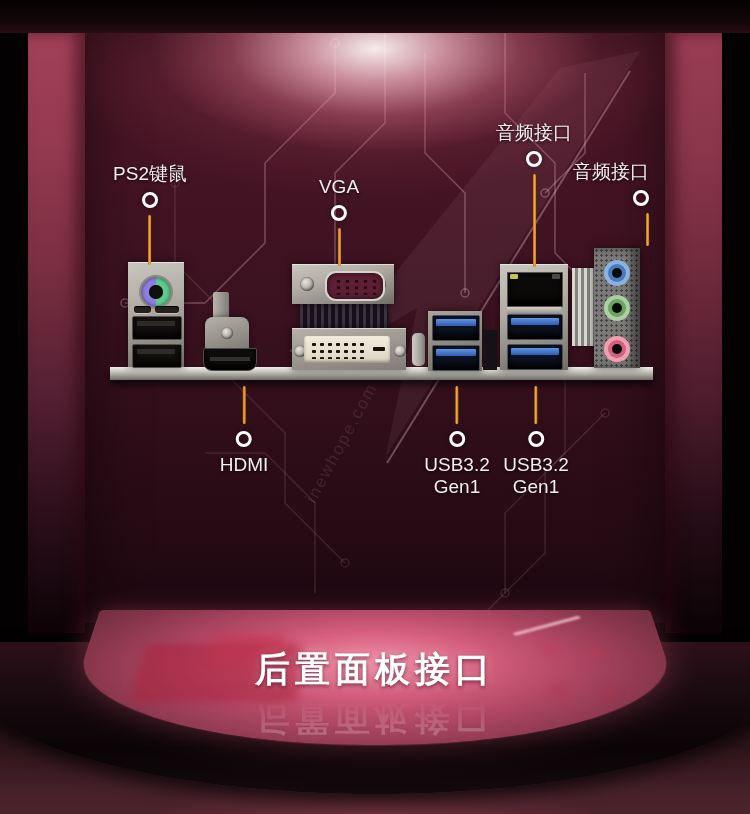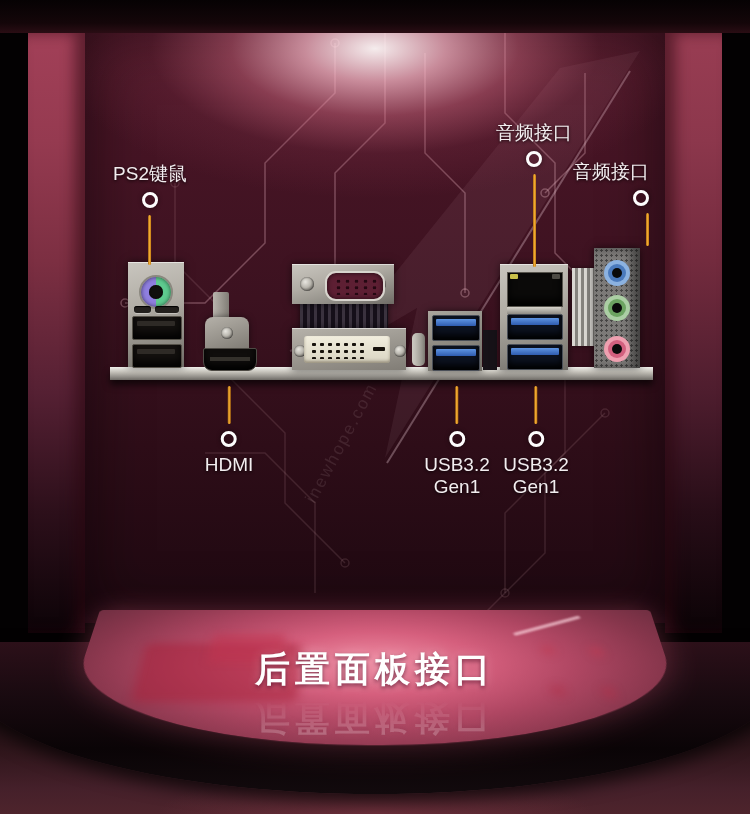"VGA" div.callout { html: none -> <div> <div>VGA</div> <div></div> <div></div> </div> }
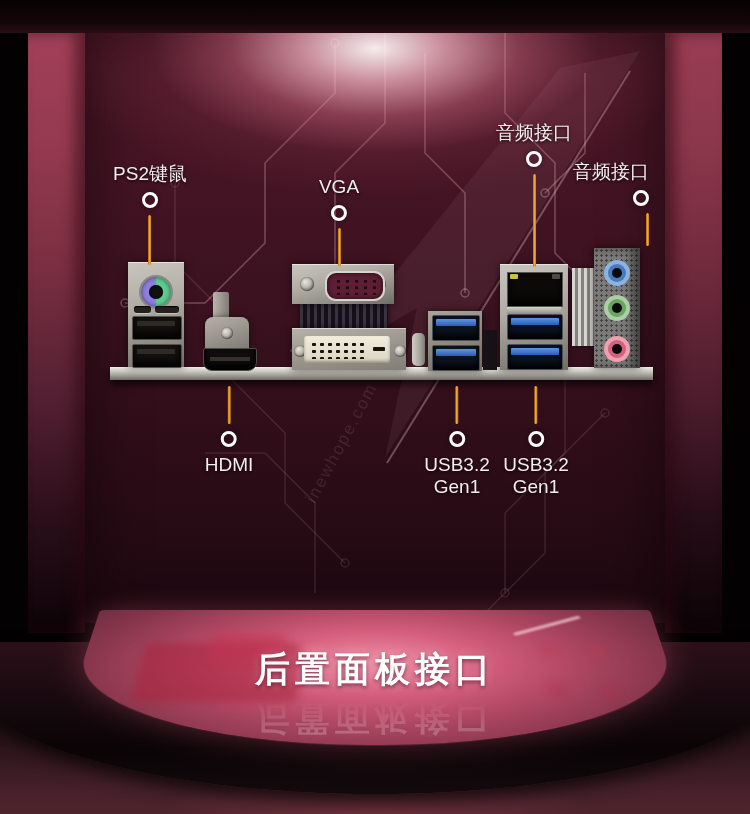"HDMI" div.callout { left: 229px -> 244px }
